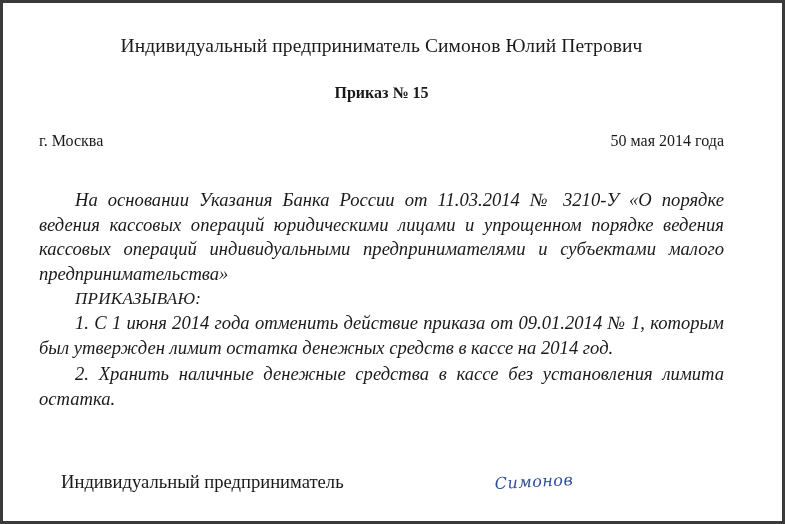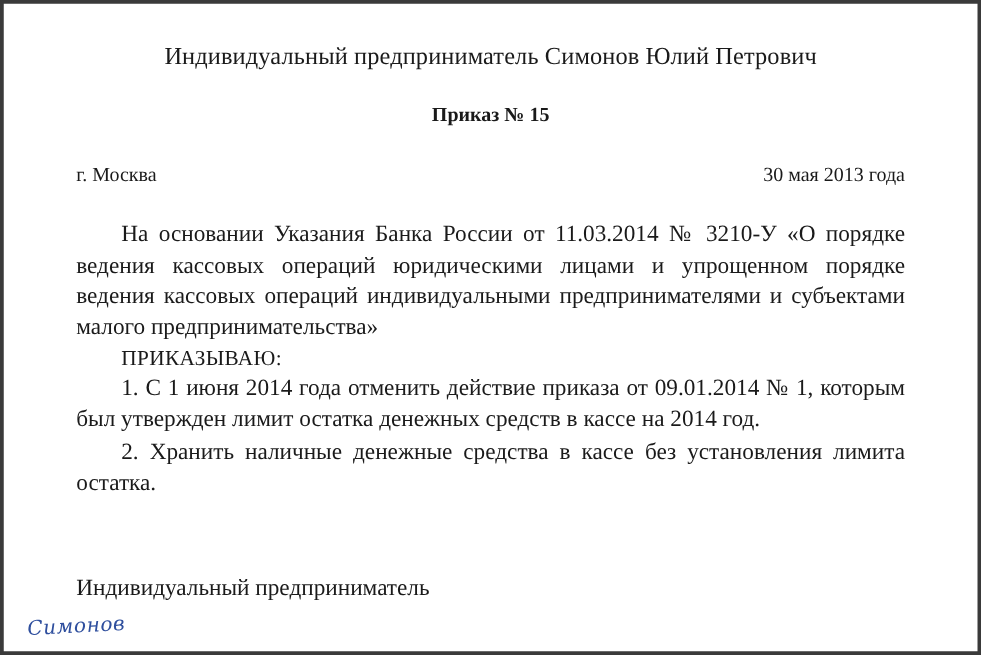"Индивидуальный предприниматель Симонов" .inner { padding: 26px 58px 18px 58px -> 26px 58px 18px 36px }
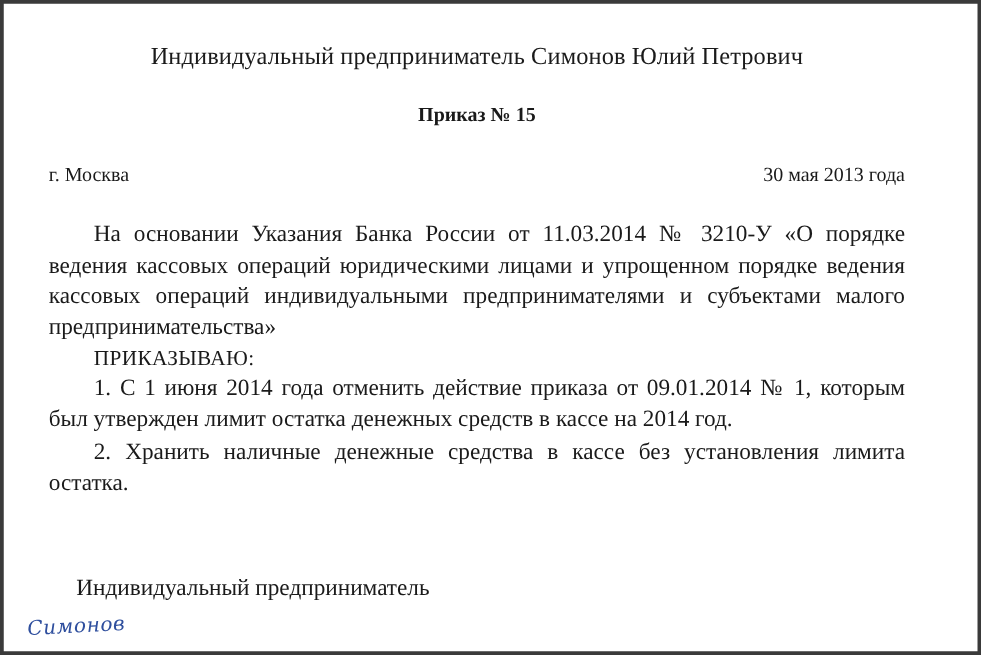"30 мая 2013 года" div.meta-date { text: 30 мая 2013 -> 50 мая 2014 }
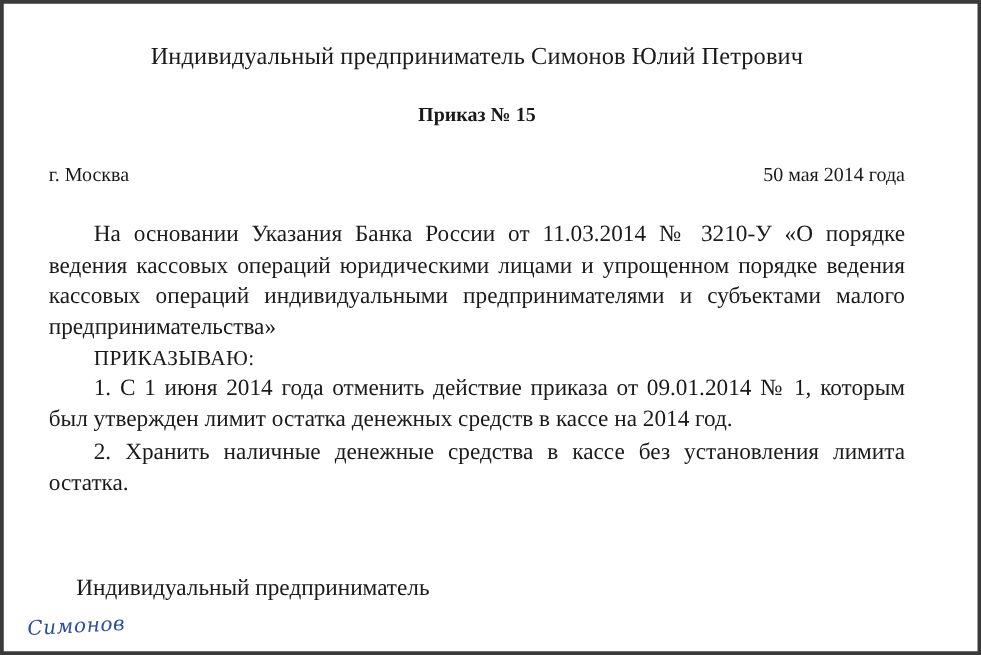"На основании Указания Банка России" .body-block { font-style: none -> italic; margin-top: 26px -> 38px }
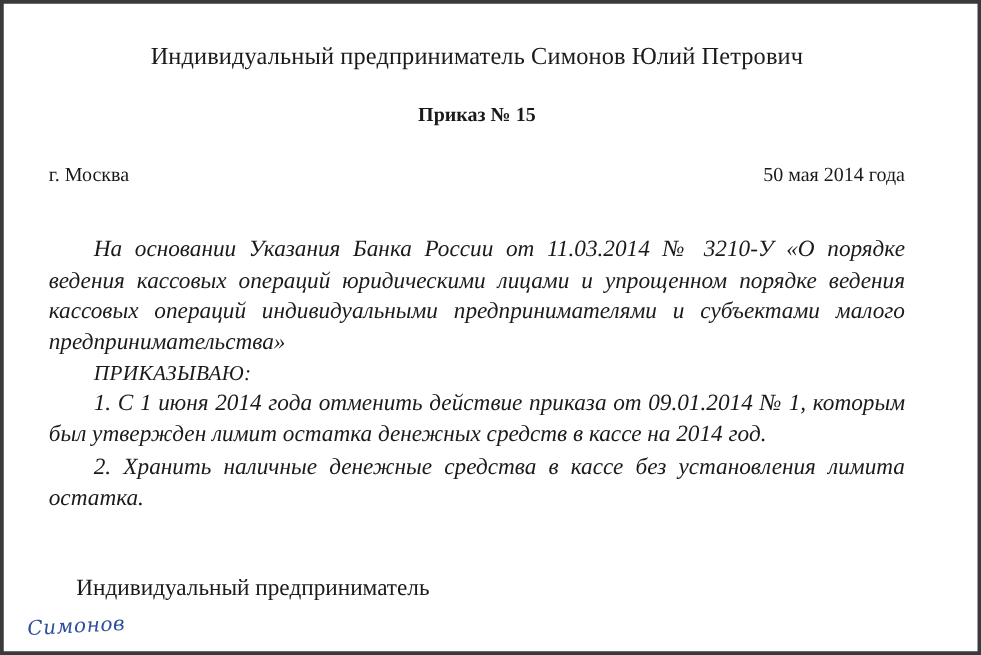"Индивидуальный предприниматель" .sign-row { align-items: flex-start -> flex-end; bottom: 9px -> 28px; flex-direction: column -> none }
